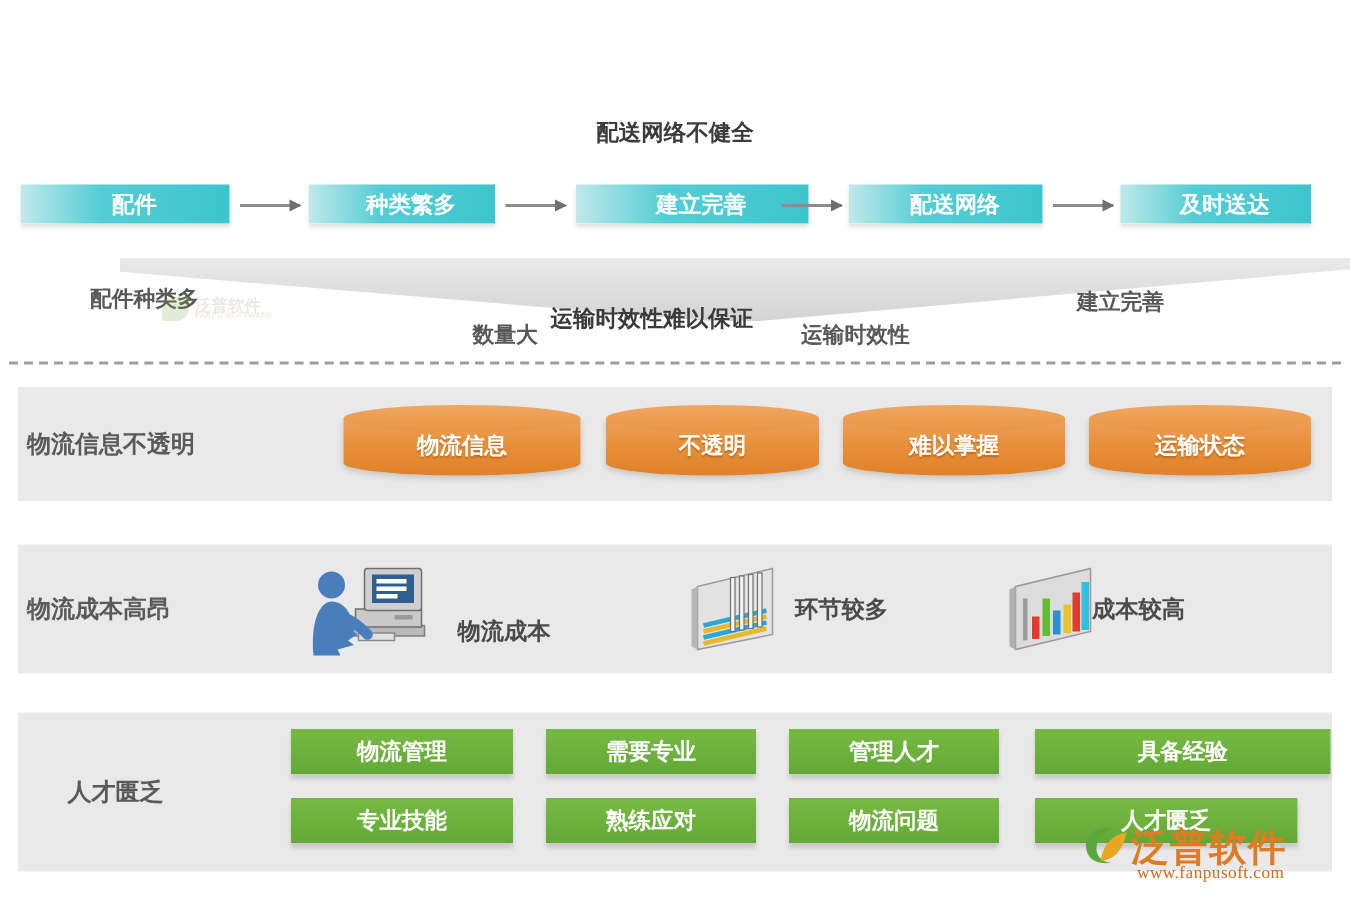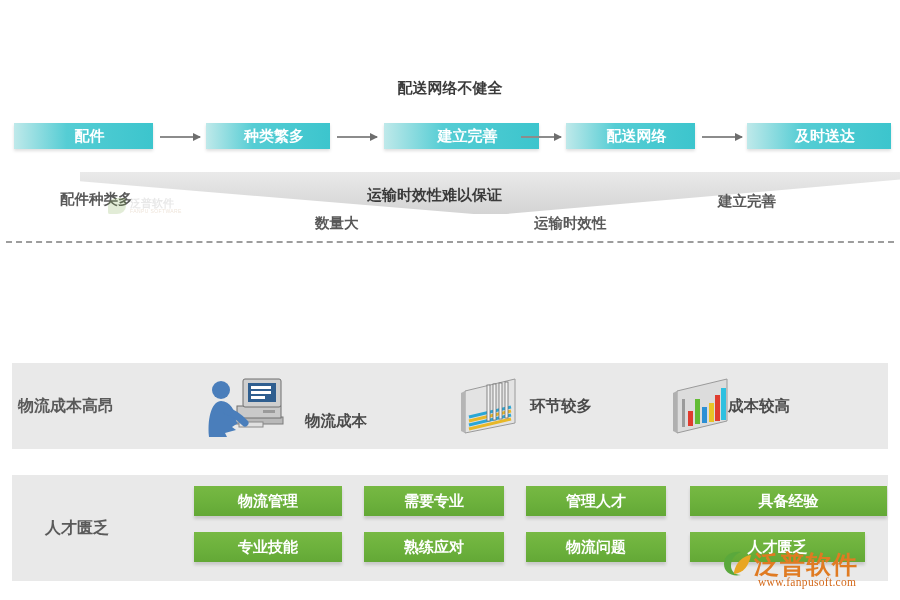"及时送达" div.flowbox { width: 144px -> 127px }
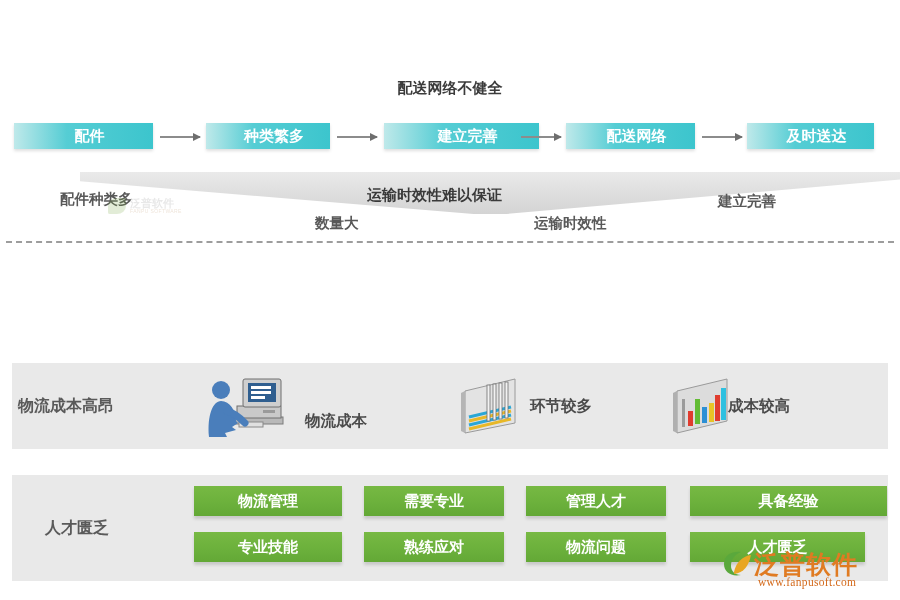"运输时效性难以保证" .funnel-label.big { margin-top: none -> 17px }
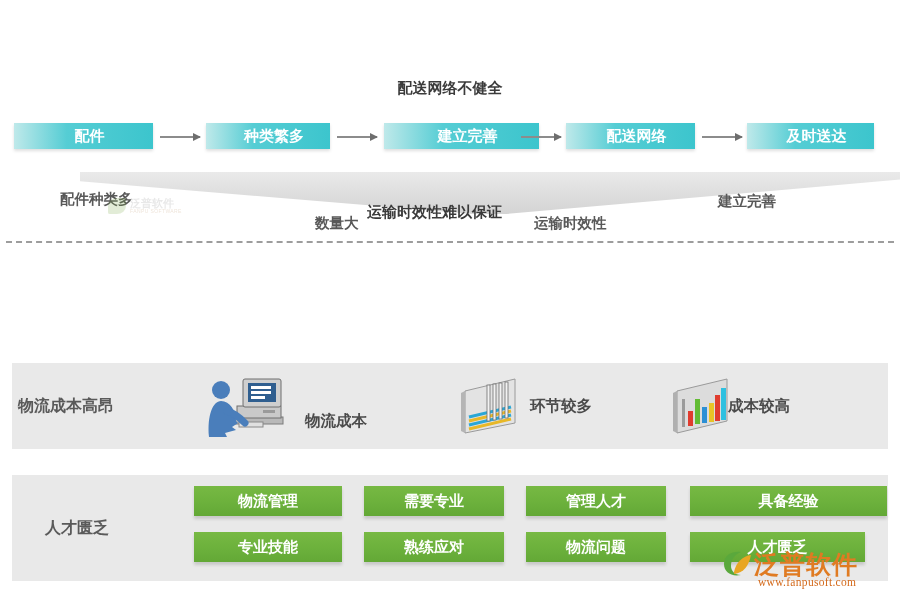"物流信息不透明" div.panel { html: none -> <div> <div>物流信息不透明</div> <div> <div></div> <div></div> <div>物流信息</div> </div> <div> <div></div> <div></div> <div>不透明</div> </div> <div> <div></div> <div></div> <div>难以掌握</div> </div> <div> <div></div> <div></div> <div>运输状态</div> </div> </div> }
